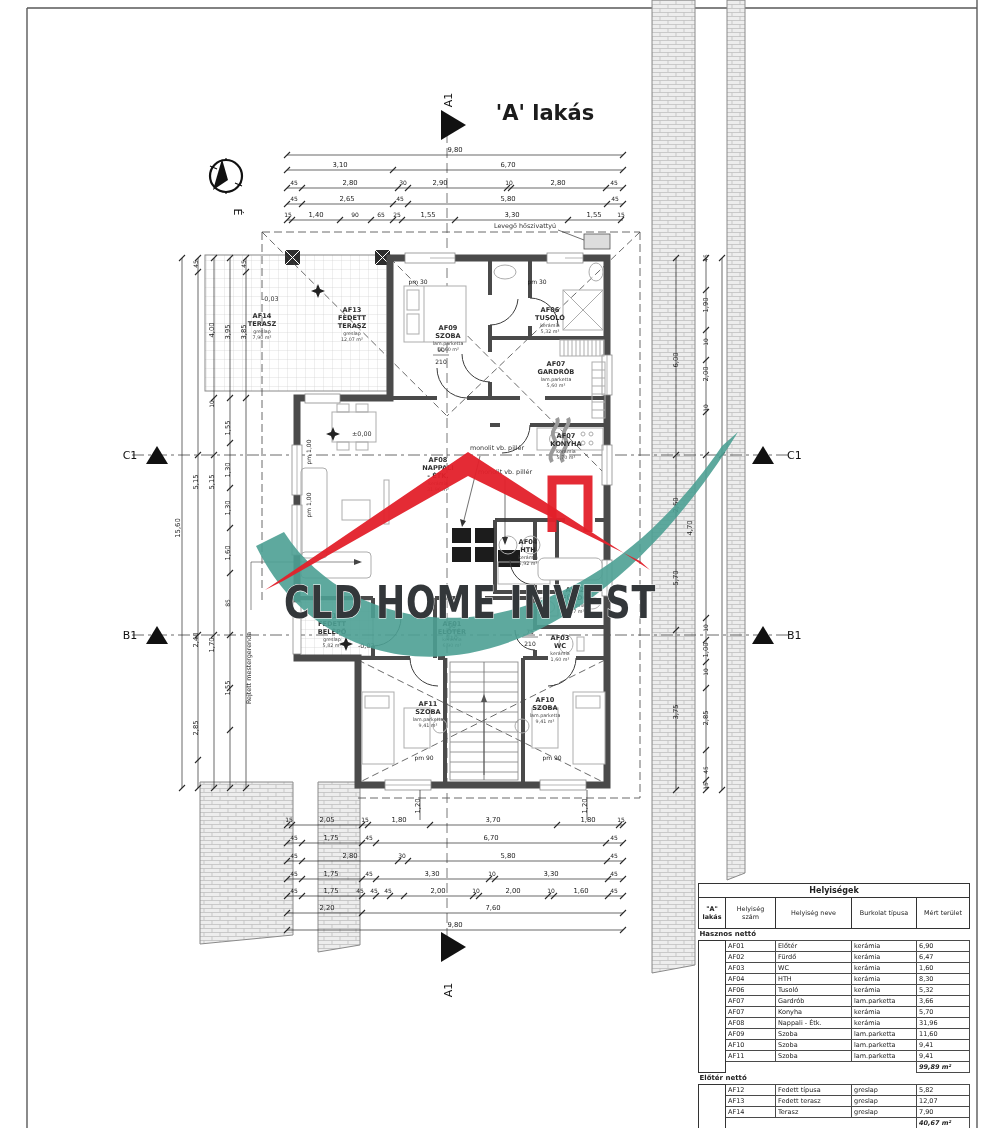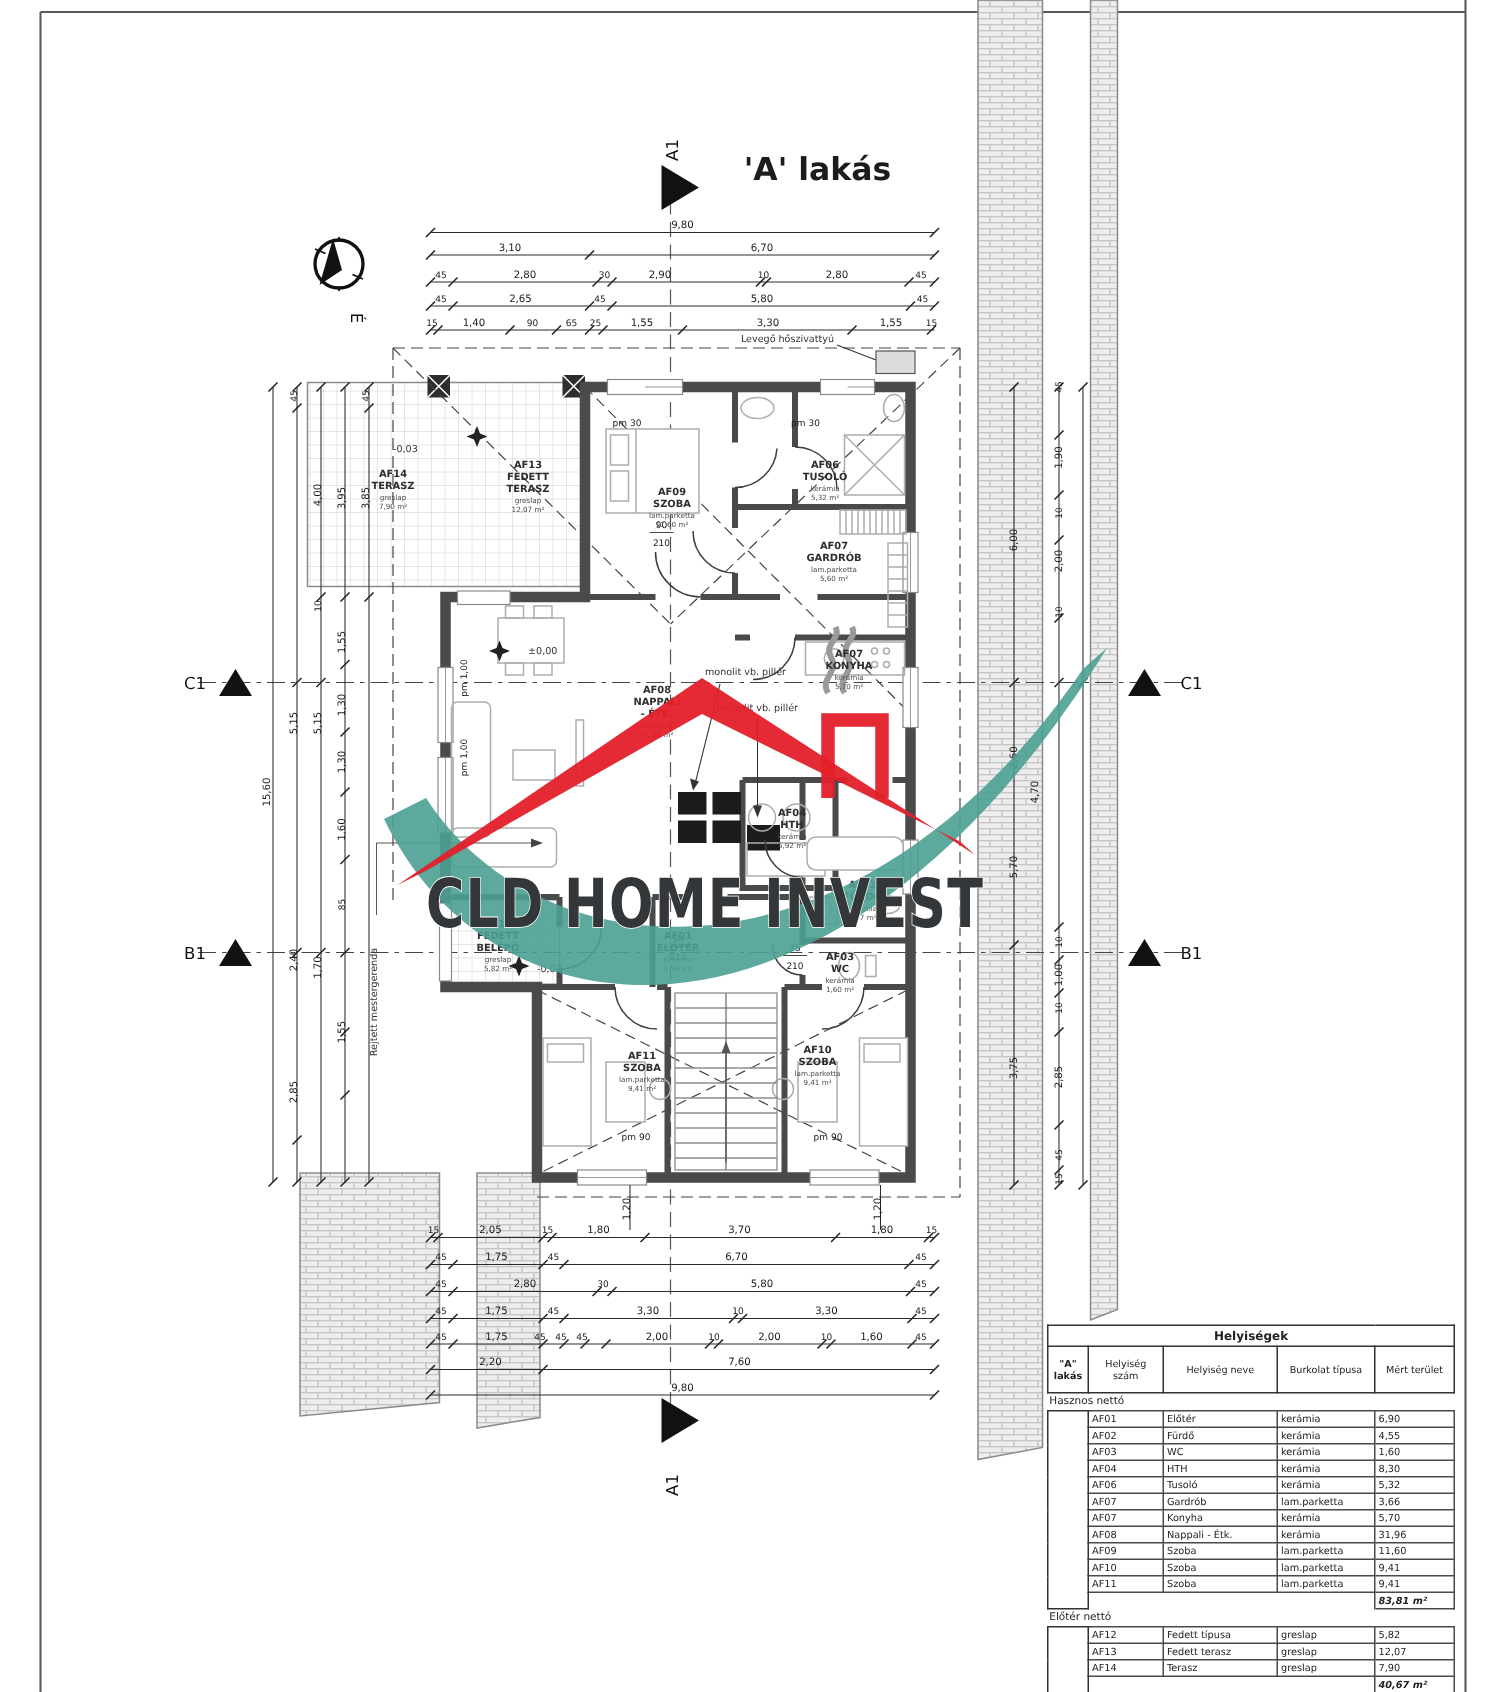"Hasznos nettó" .rtable tr.t-sec td { font-weight: normal -> bold }
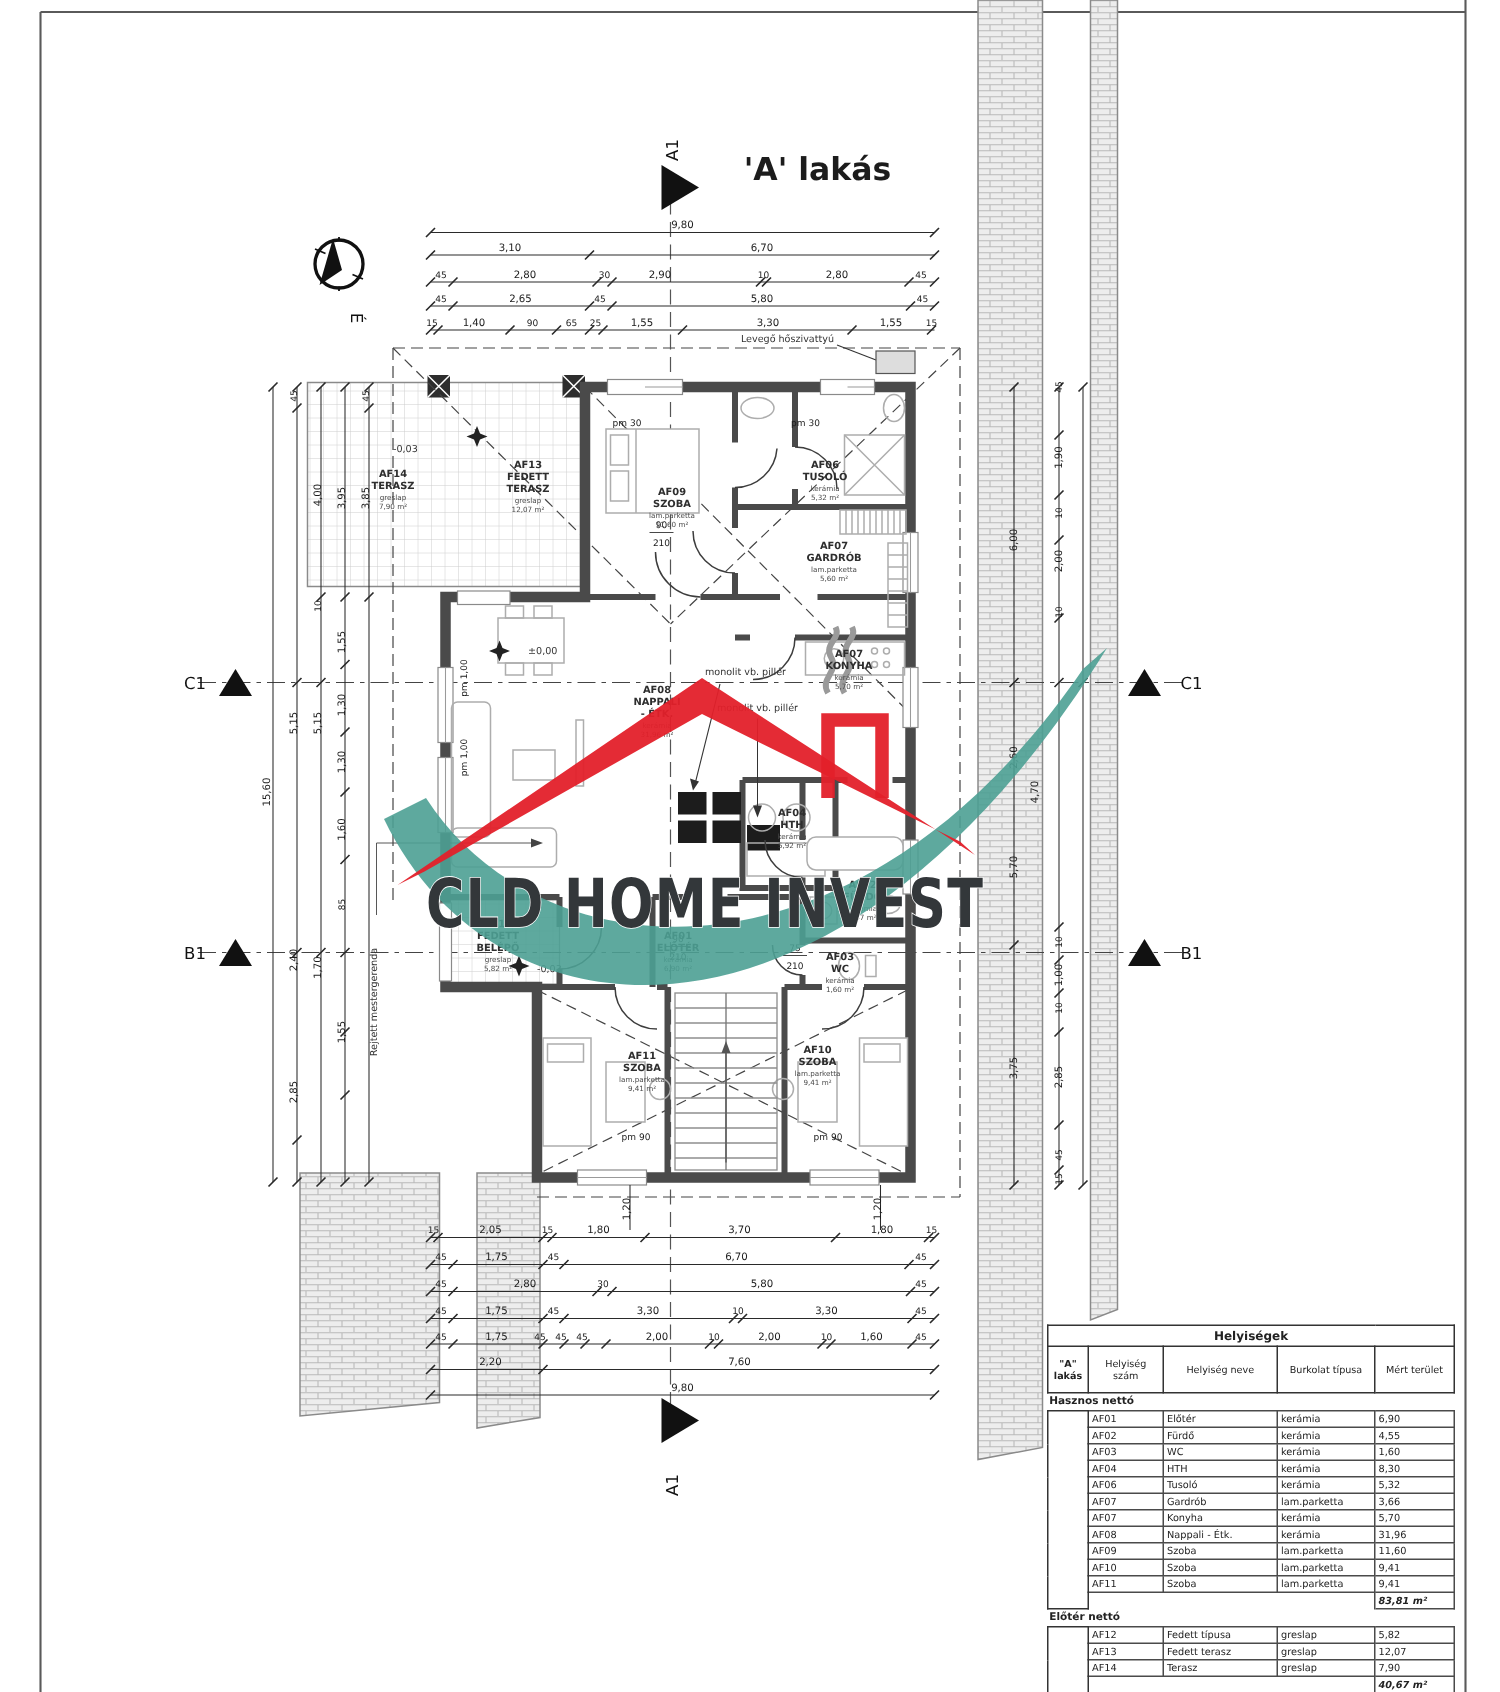"4,55" td { text: 4,55 -> 6,47 }
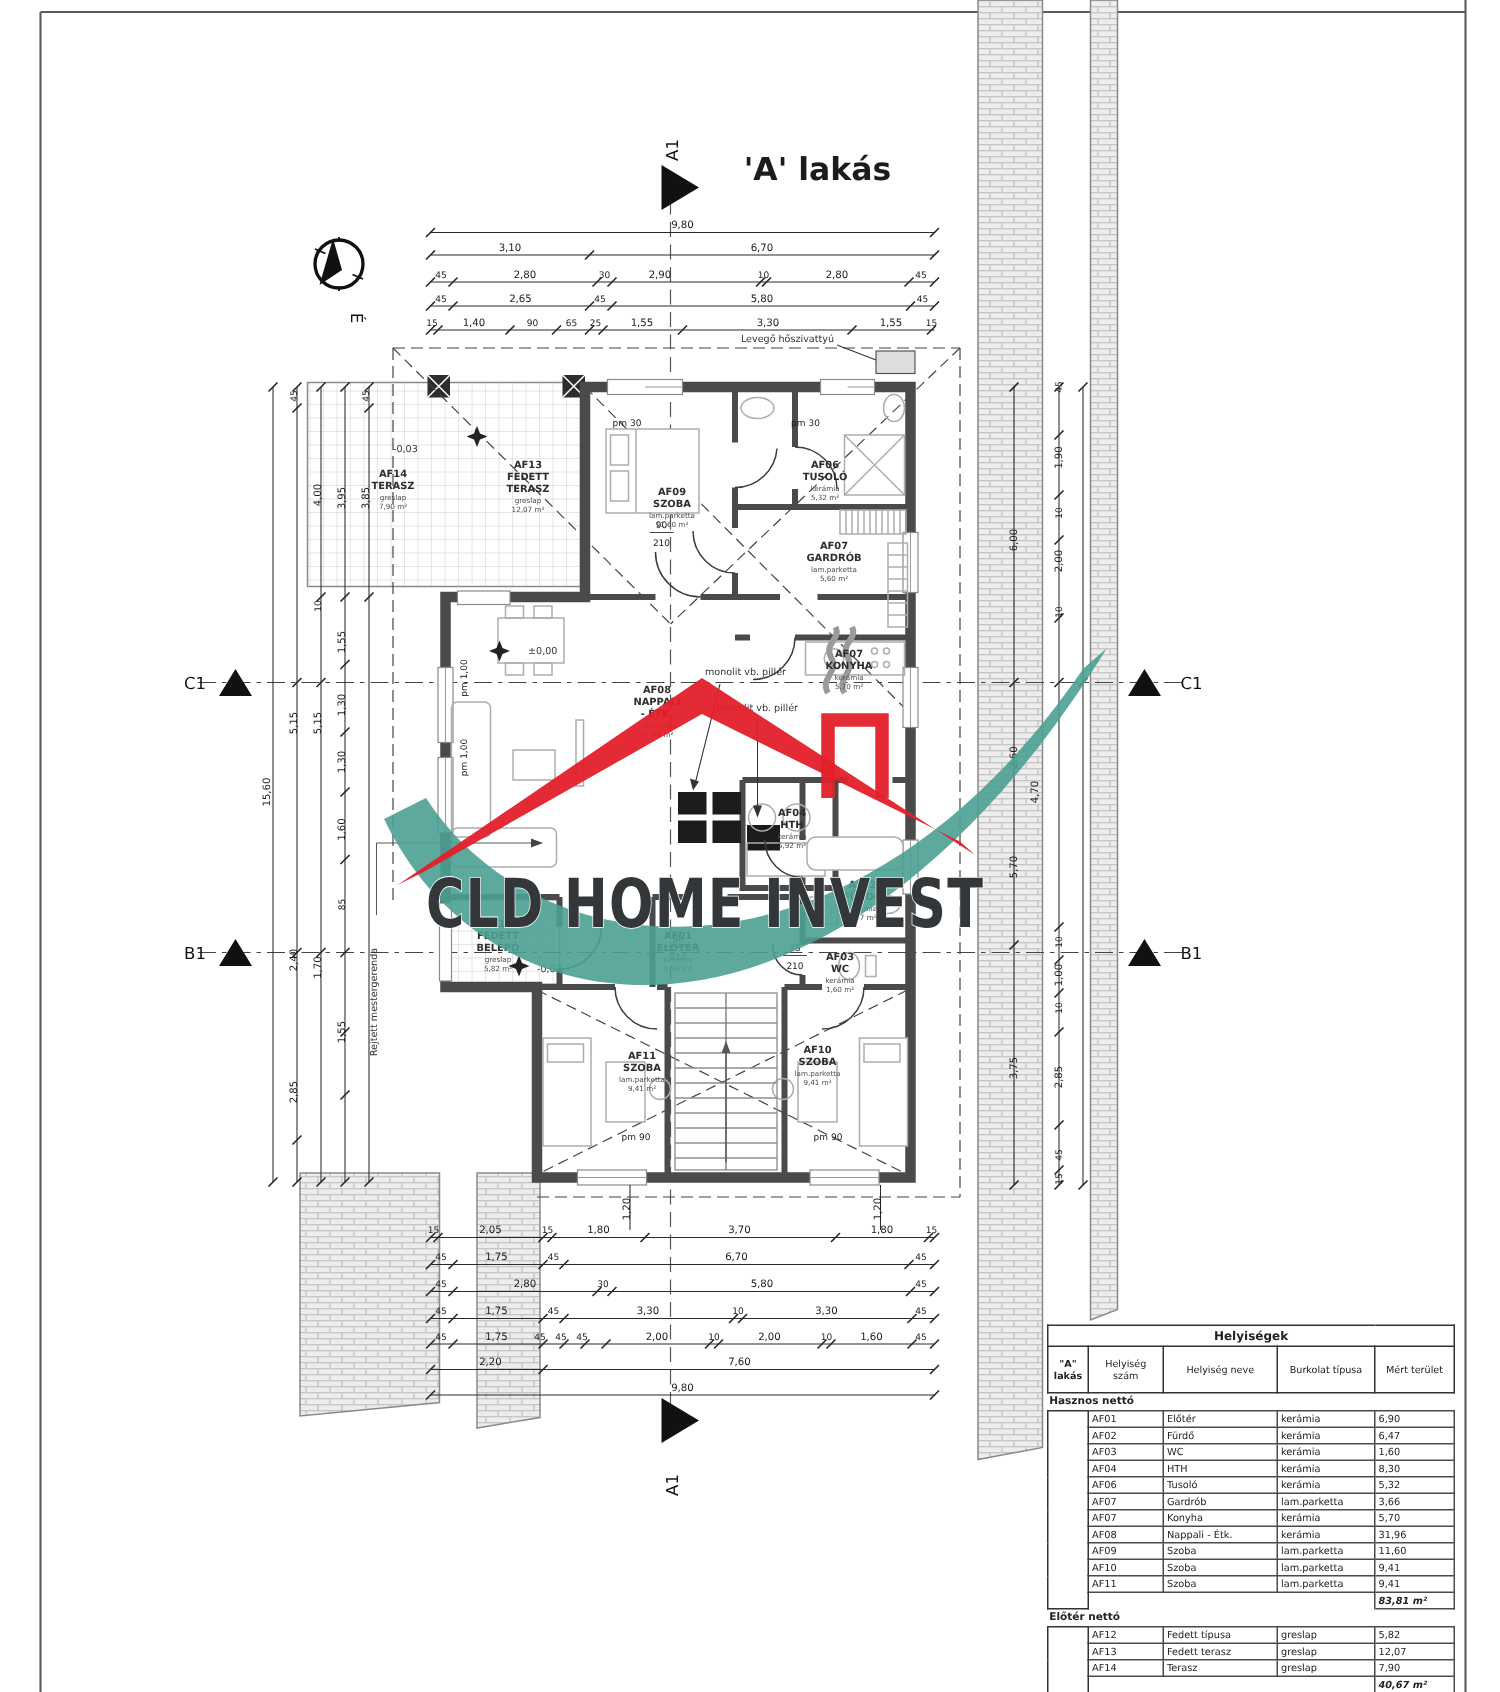"83,81 m²" td.sum { text: 83,81 -> 99,89 }
